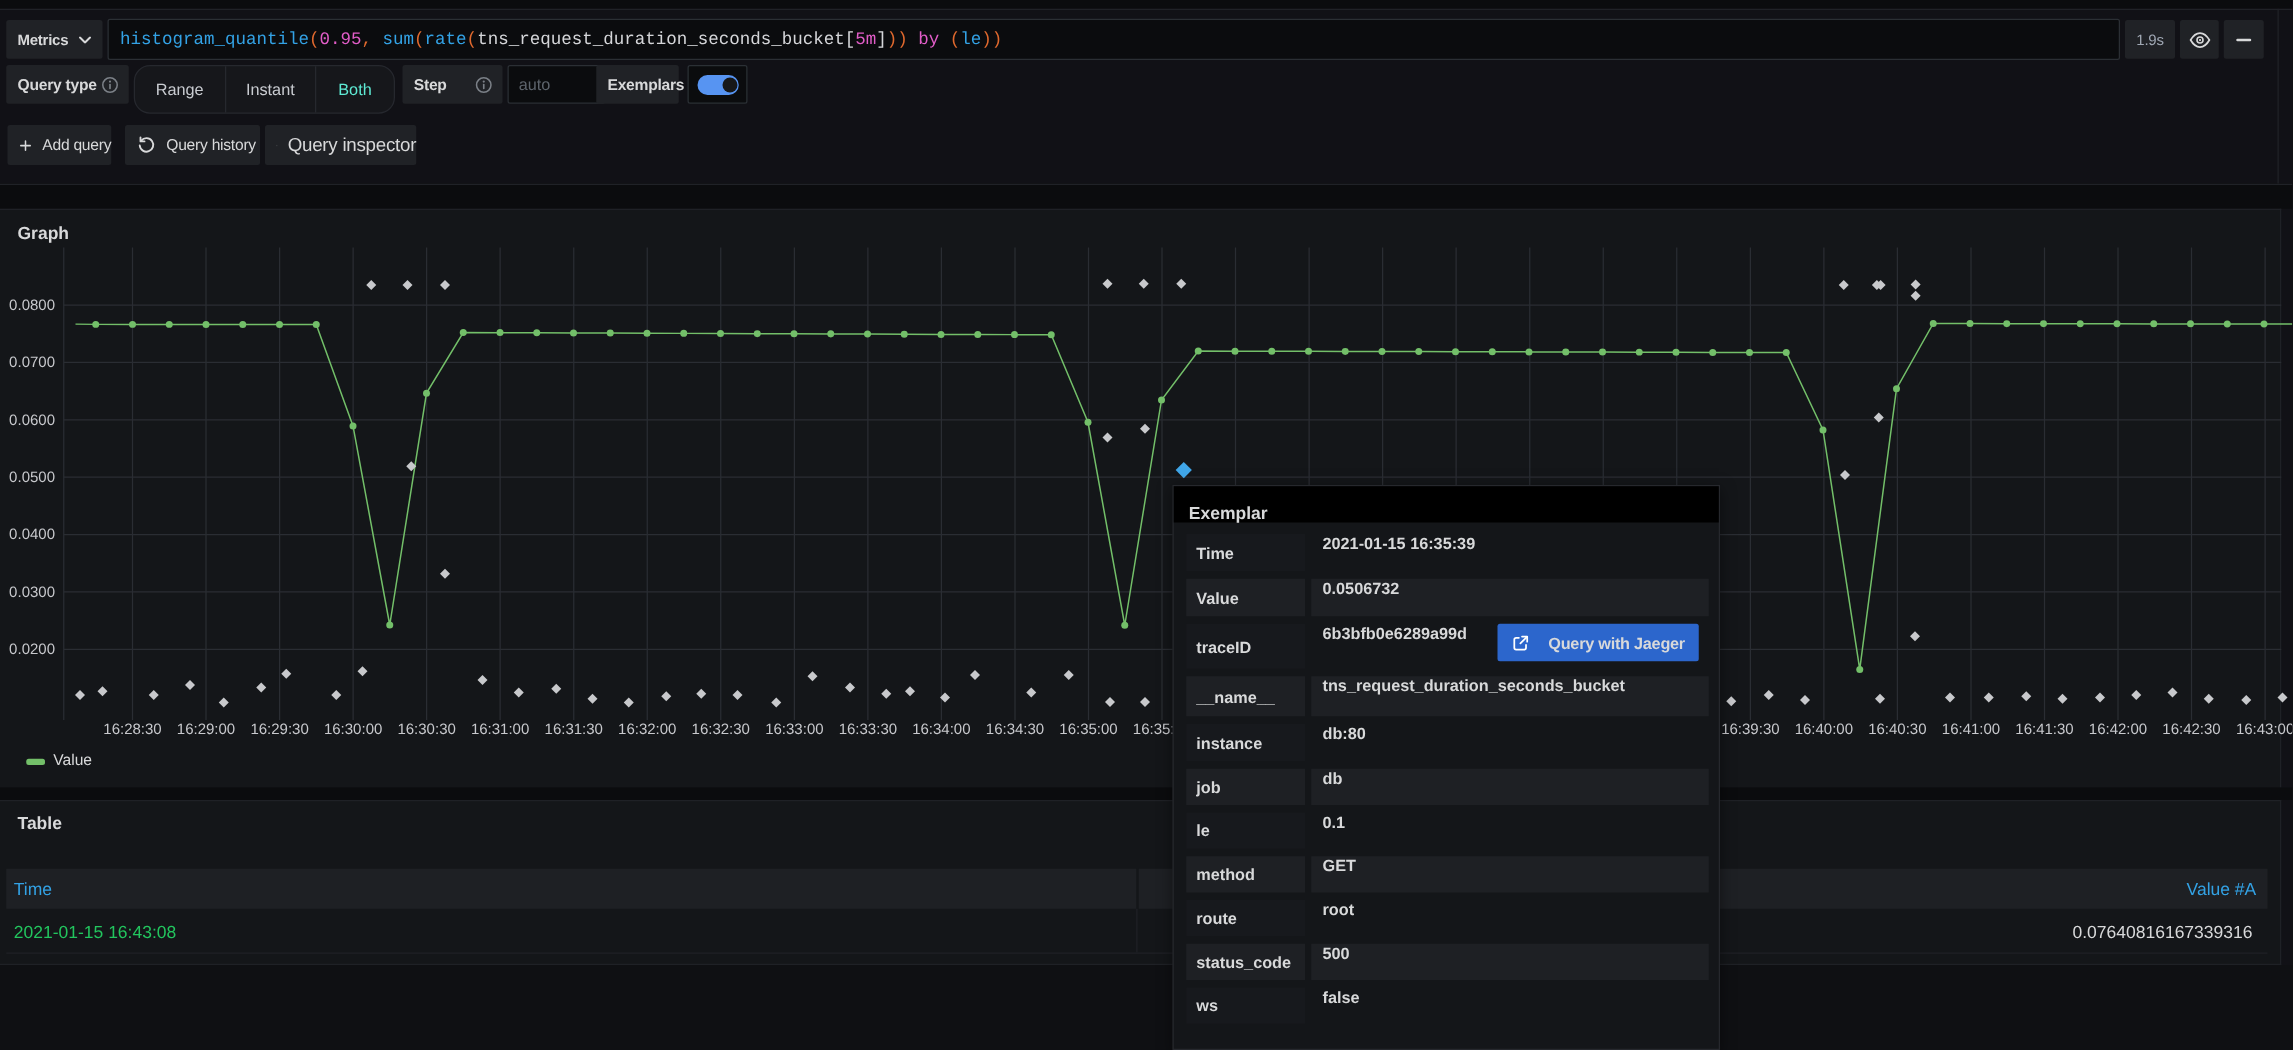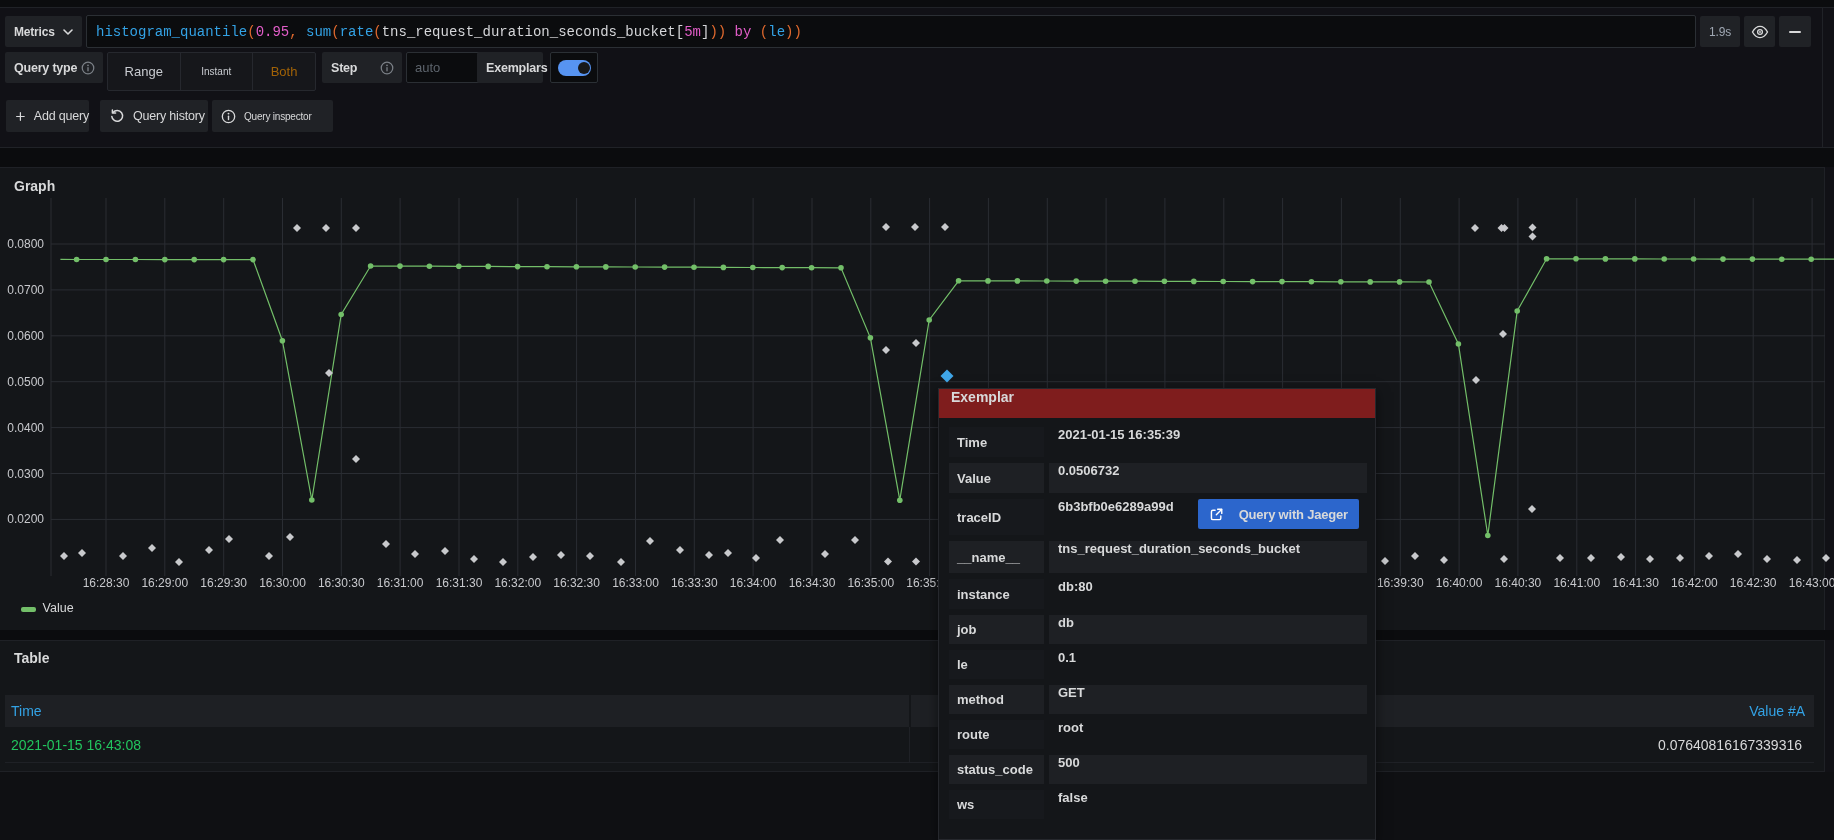"Range" div.abs { border-radius: 2px -> 13px }
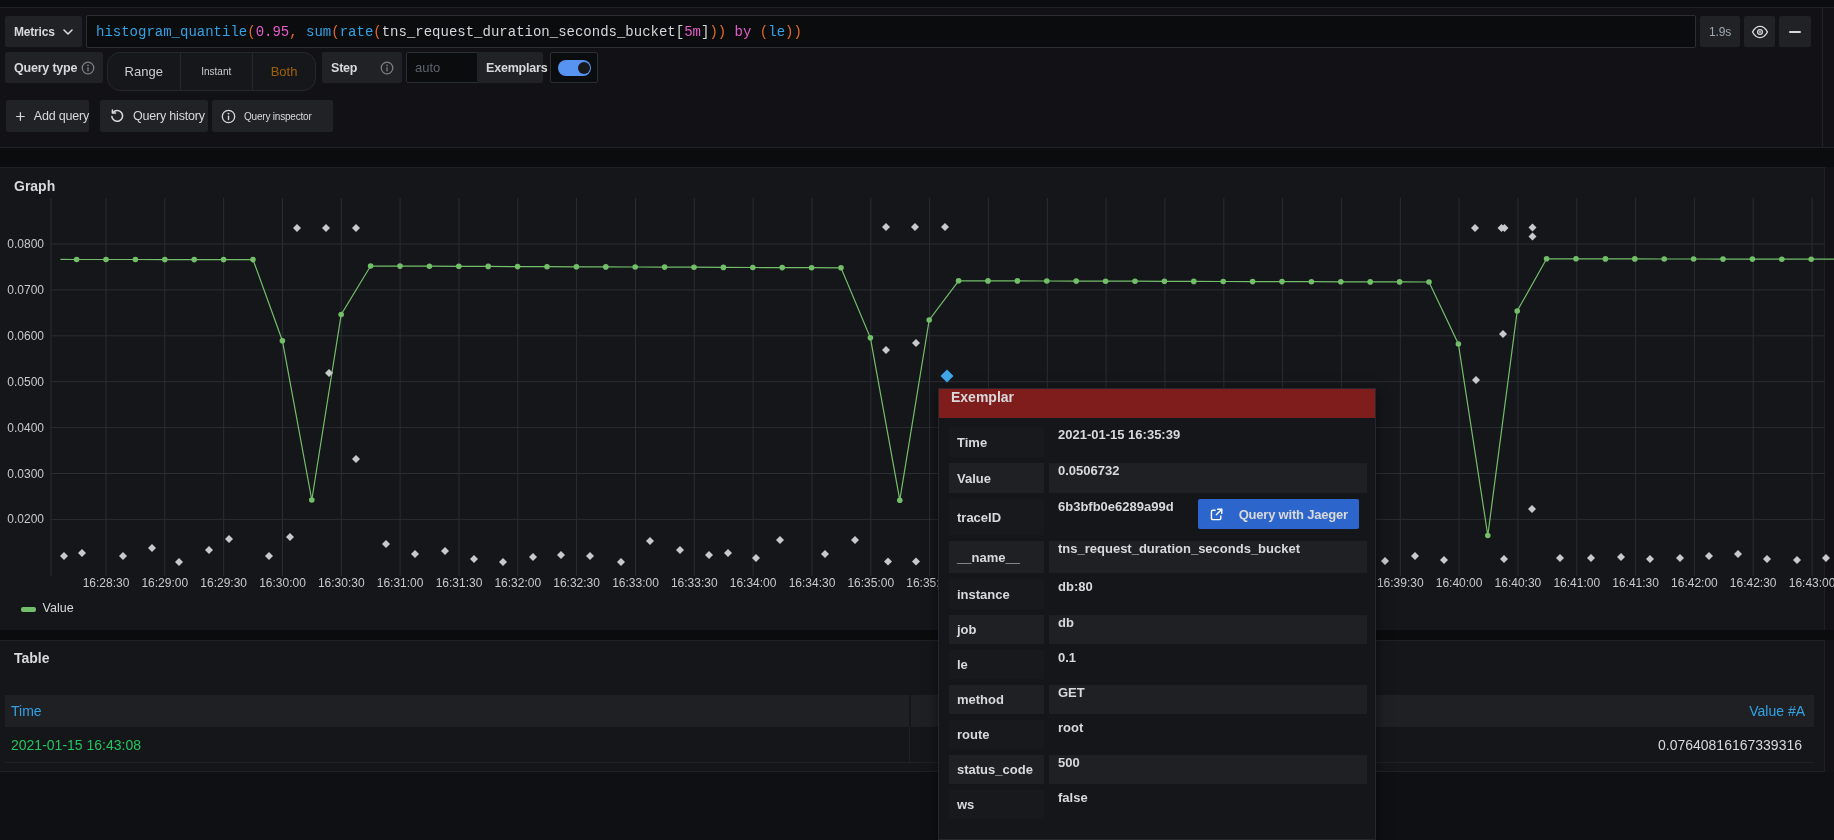"Instant" div { font-size: 10px -> 13px }
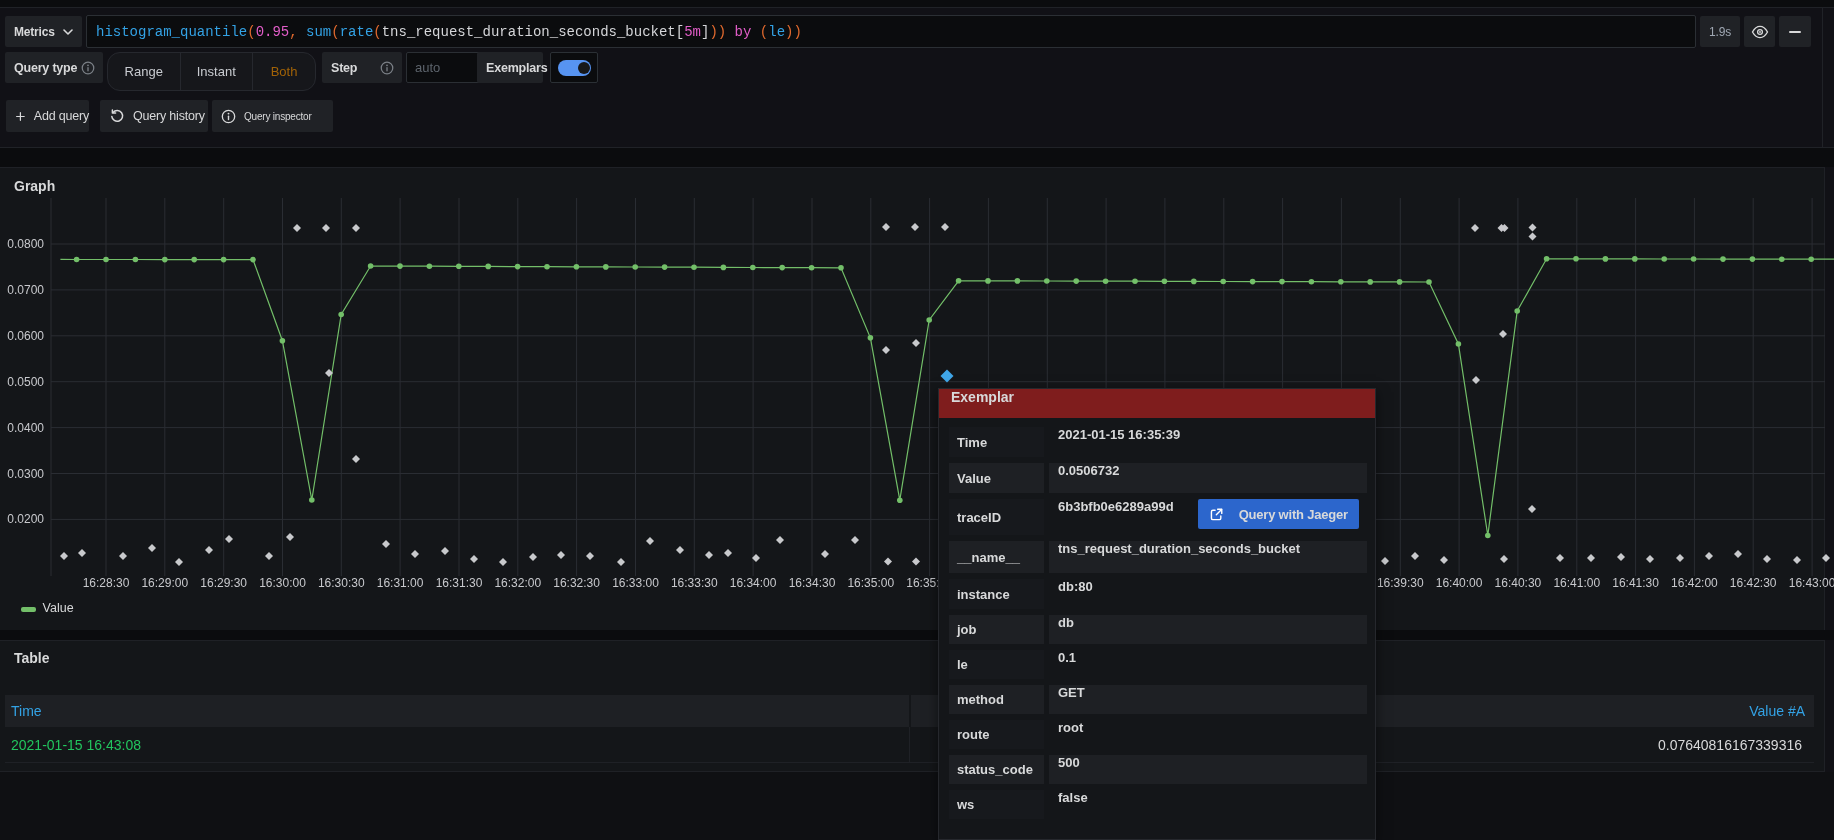"Both" div { color: #a16207 -> #5eead4 }
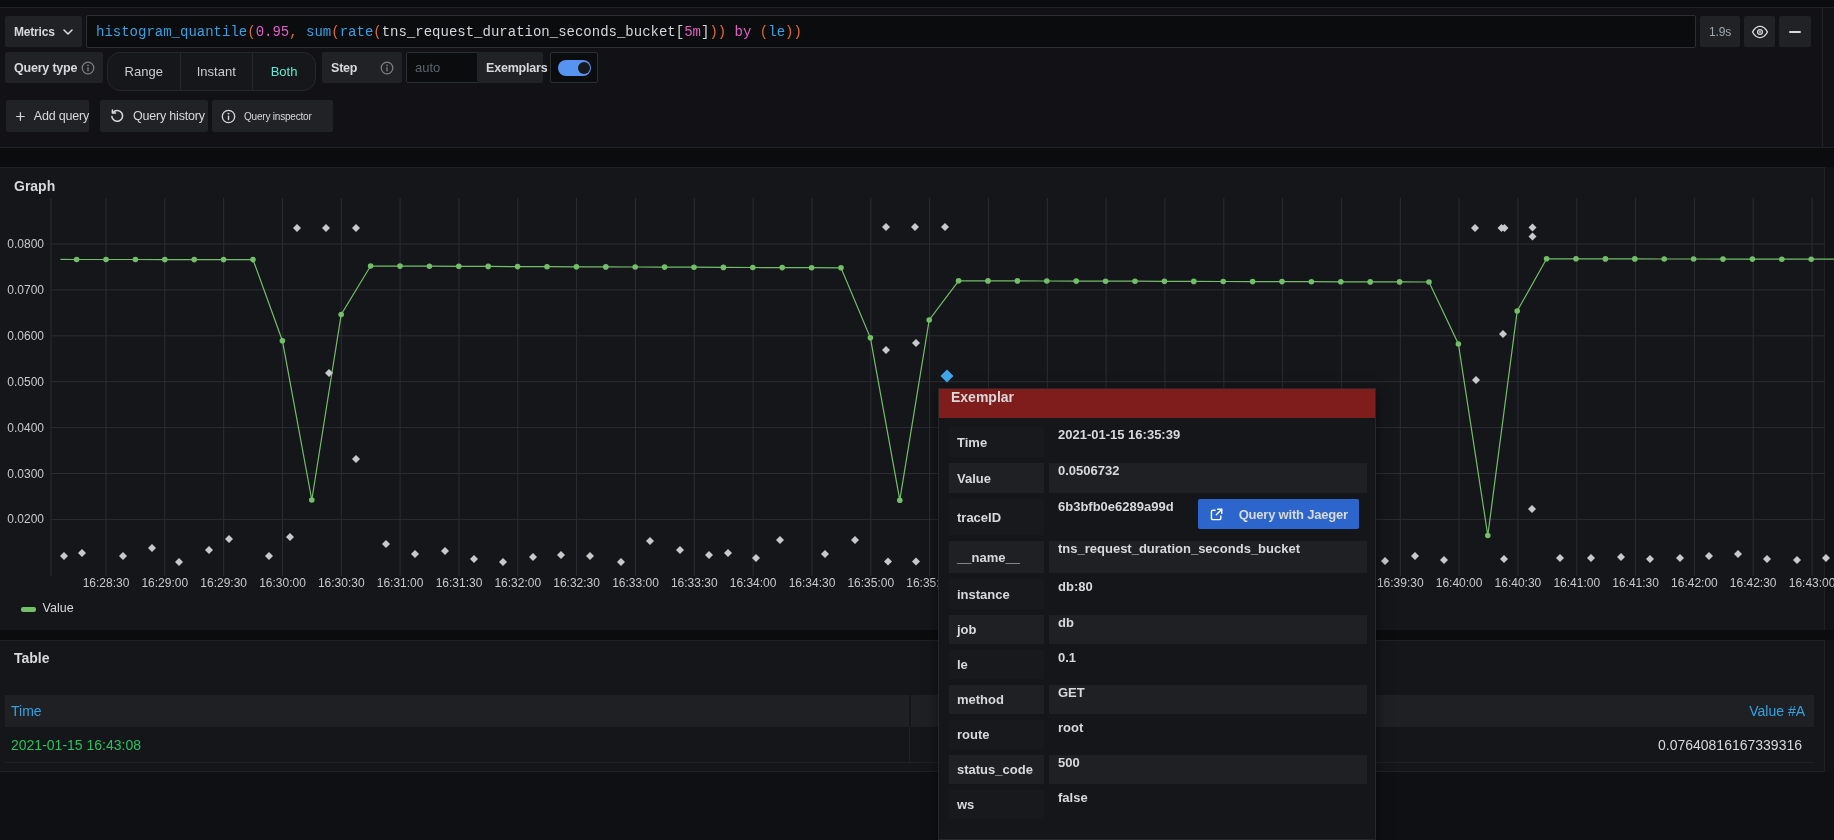"Query inspector" div.chip { font-size: 10px -> 15px }
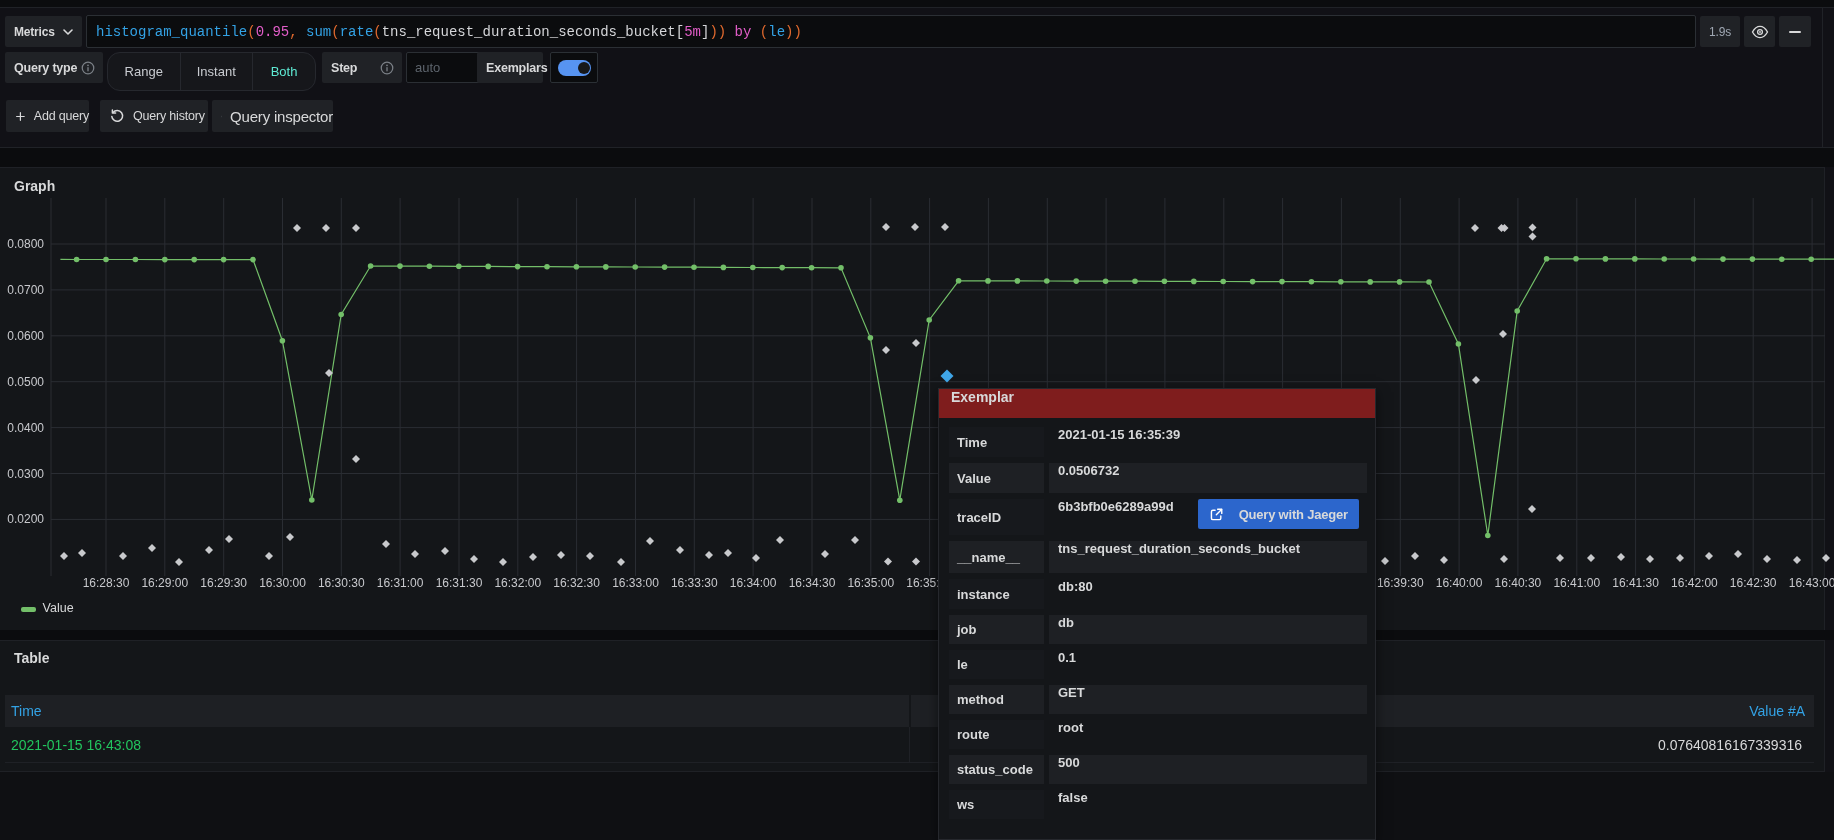"Exemplar" div { align-items: flex-start -> flex-end; background: #7f1d1d -> #000000 }
